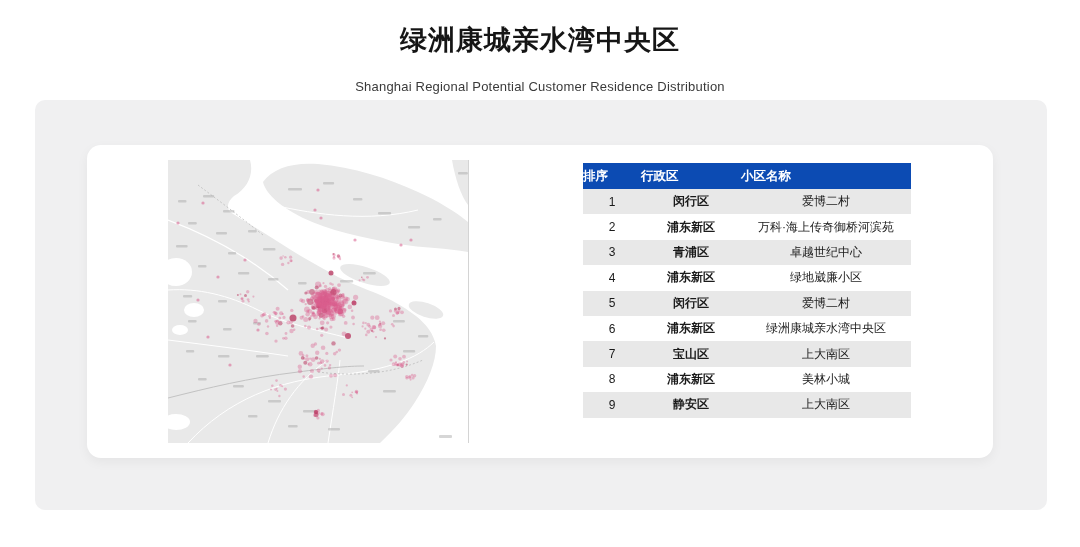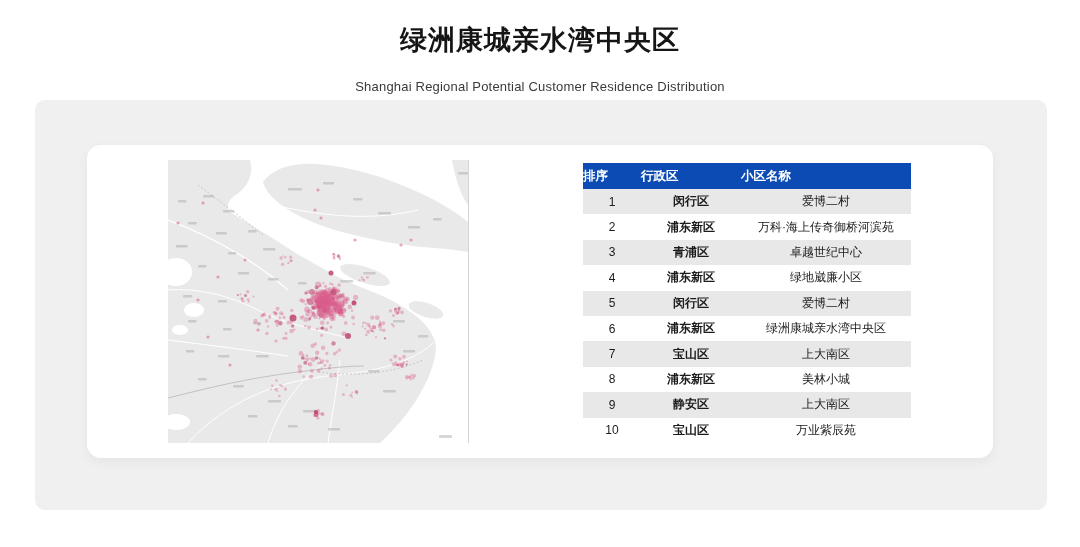"10" tr { html: <tr> <td>10</td> <td>宝山区</td> <td>万业紫辰苑</td> </tr> -> none }
